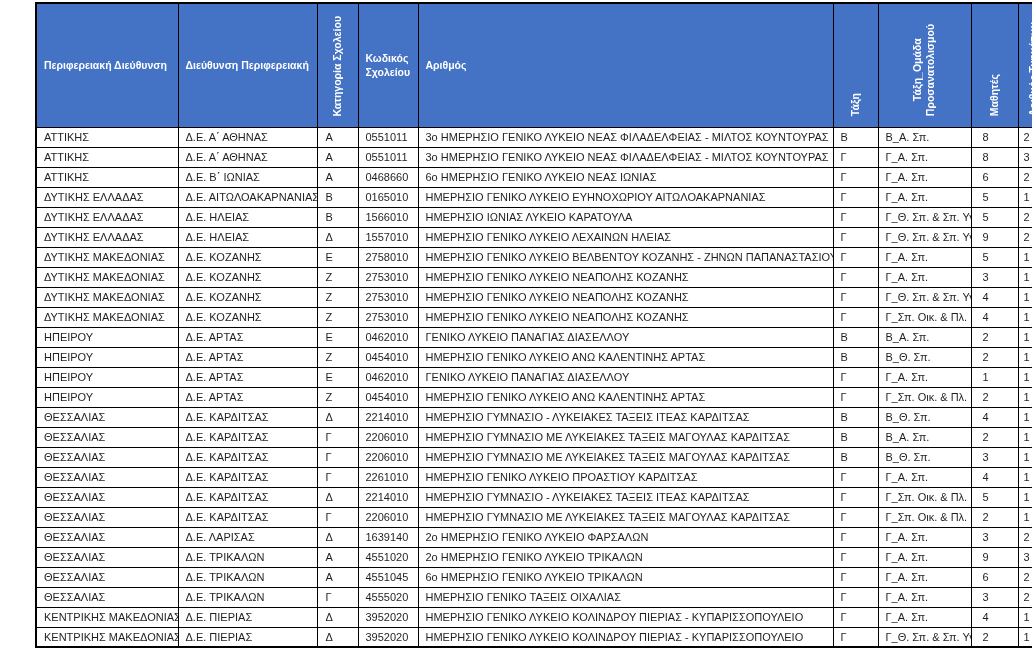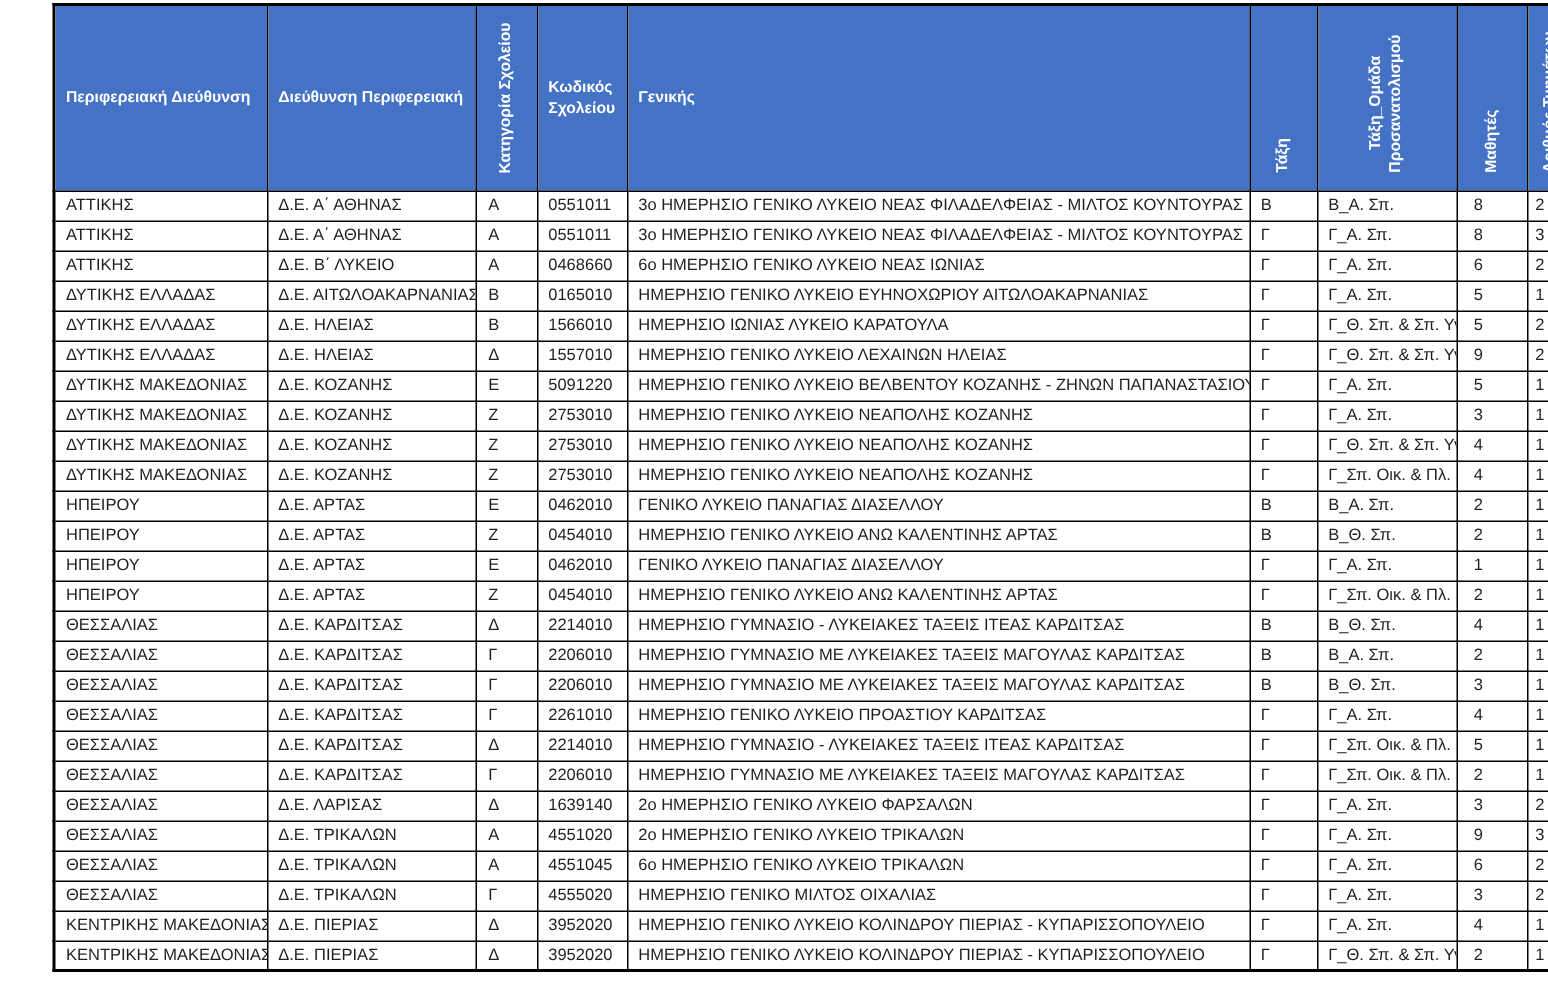"Γενικής" span.htxt { text: Γενικής -> Αριθμός }
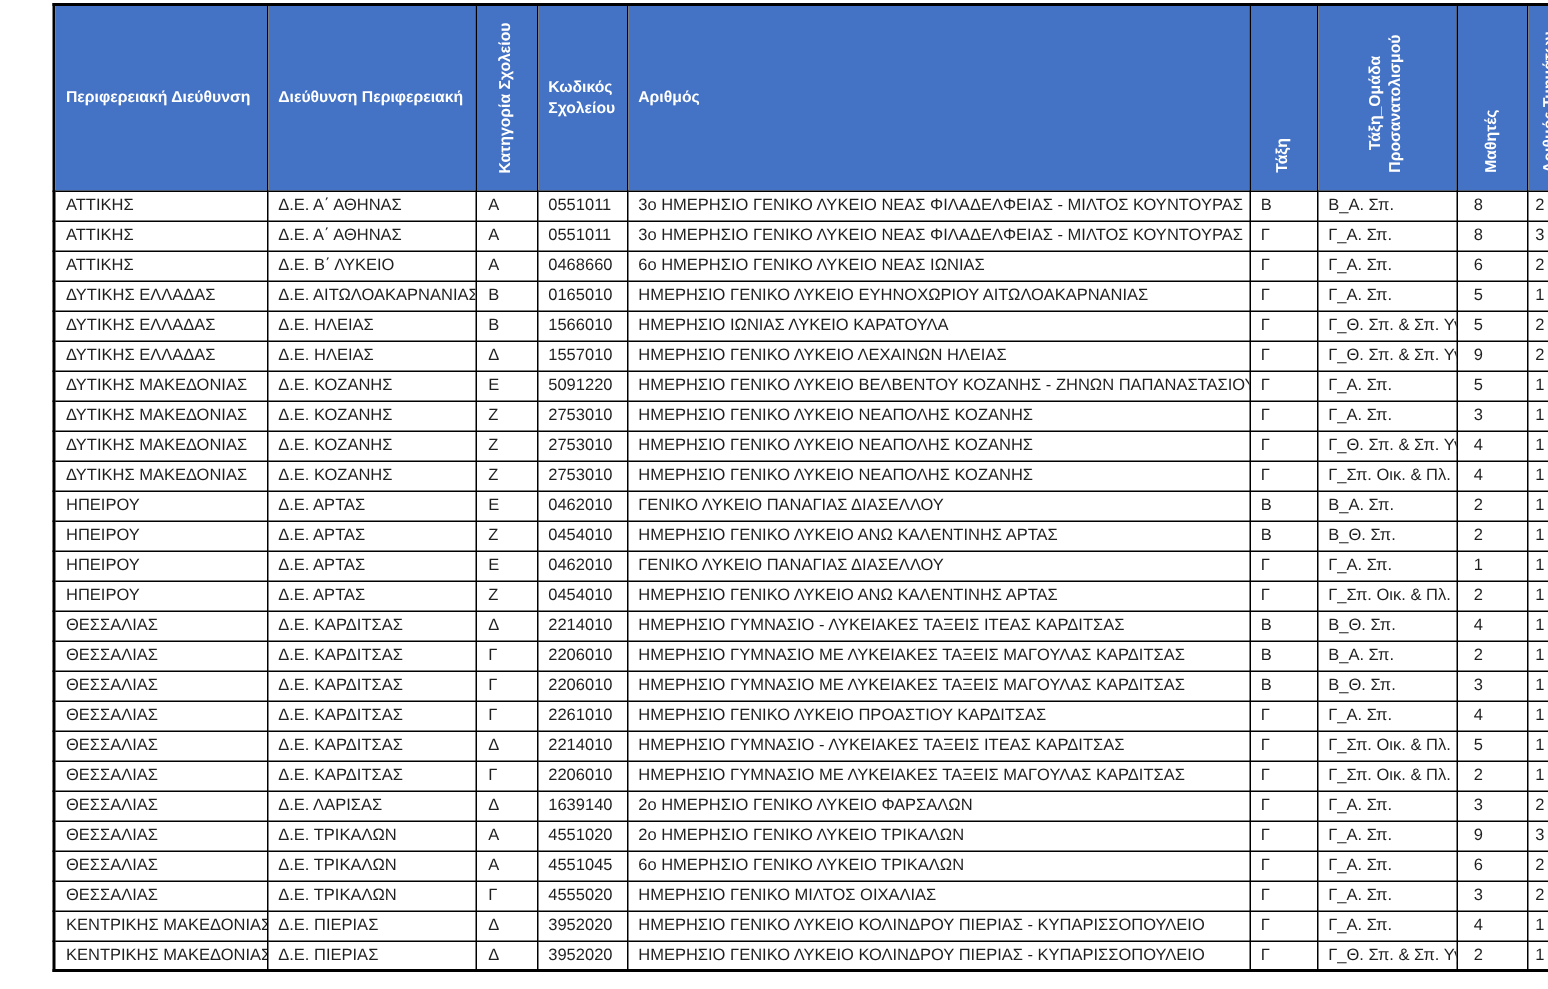"Δ.Ε. Β΄ ΛΥΚΕΙΟ" td.c-directorate { text: ΛΥΚΕΙΟ -> ΙΩΝΙΑΣ }
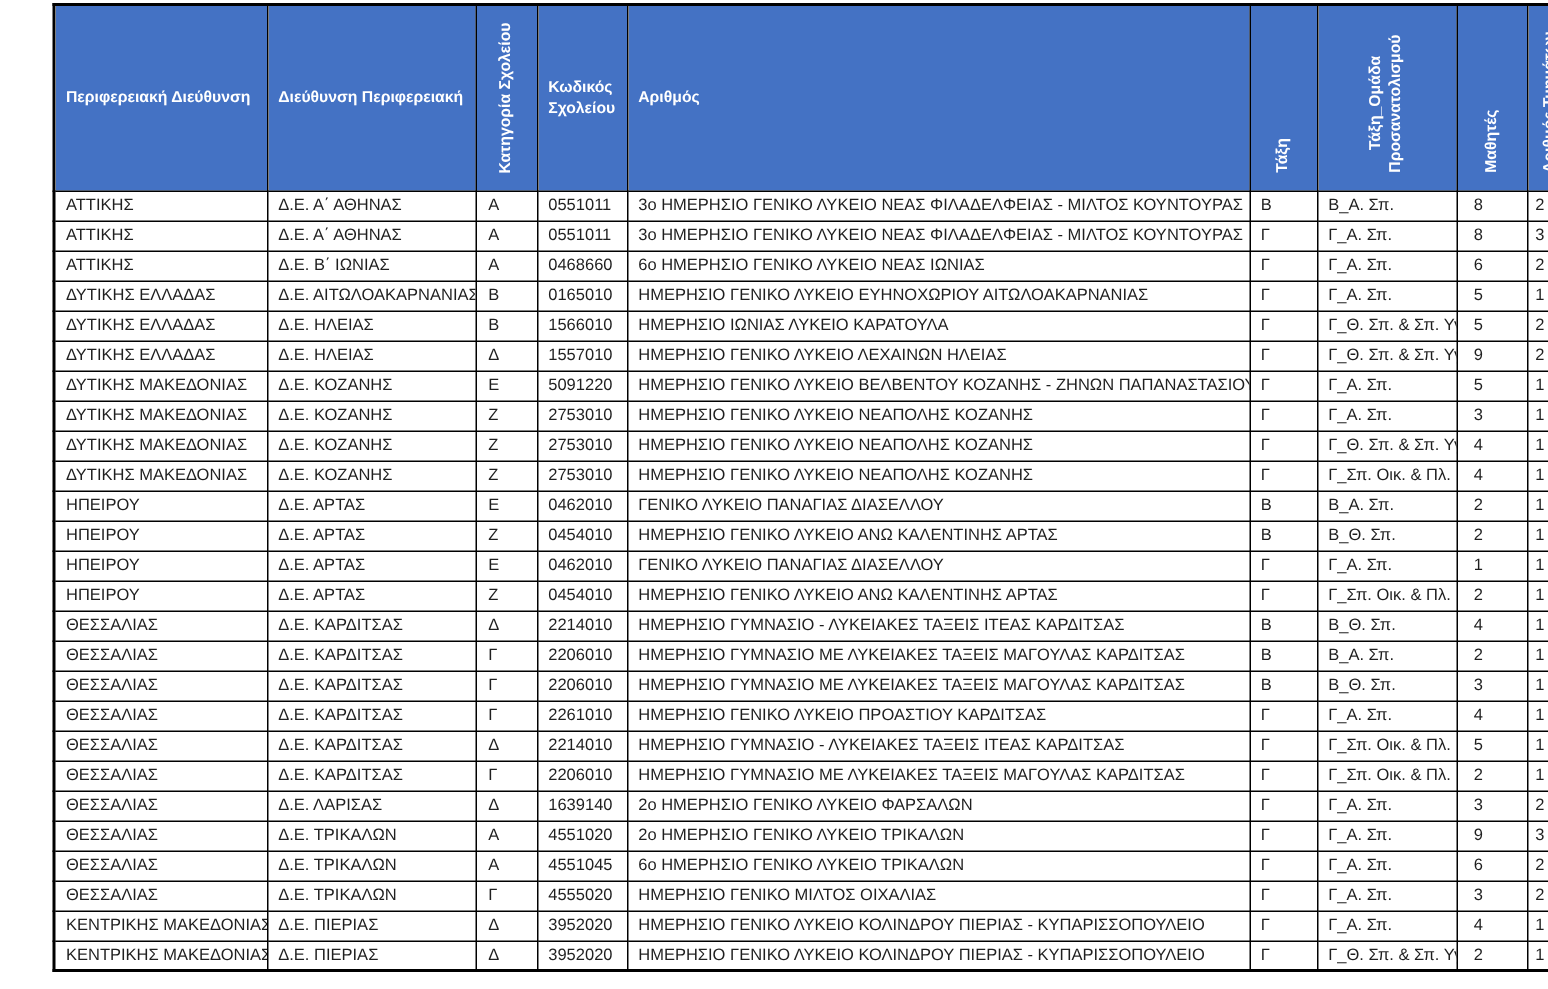"5091220" td.c-code { text: 5091220 -> 2758010 }
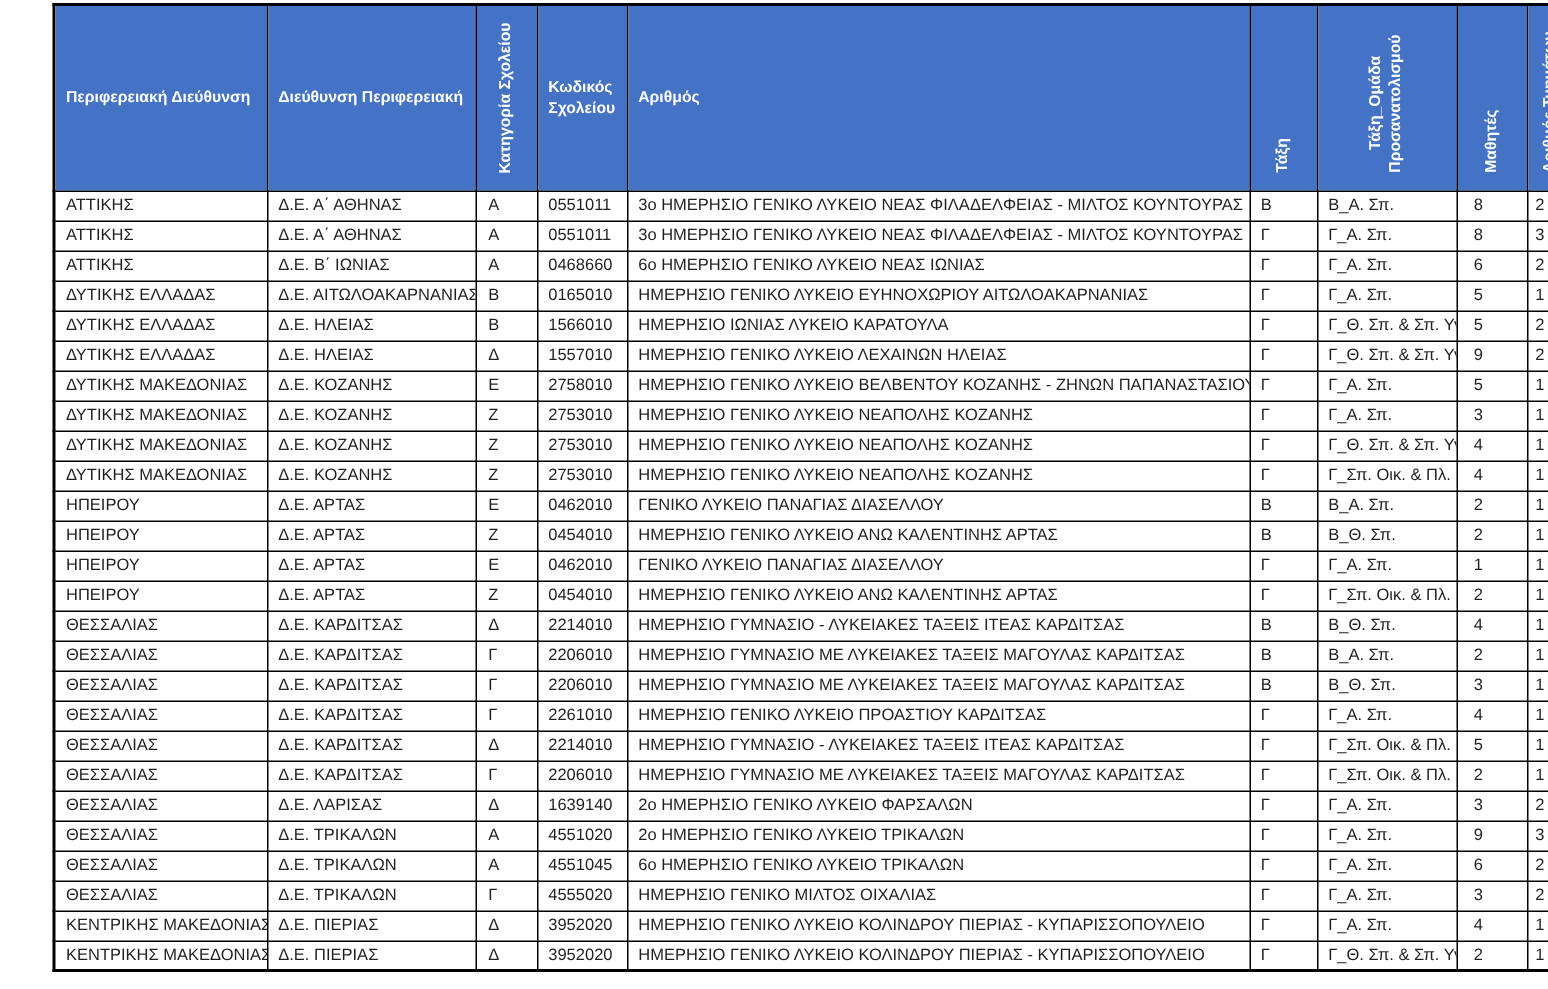"ΗΜΕΡΗΣΙΟ ΓΕΝΙΚΟ ΜΙΛΤΟΣ ΟΙΧΑΛΙΑΣ" td.c-school { text: ΜΙΛΤΟΣ -> ΤΑΞΕΙΣ }
